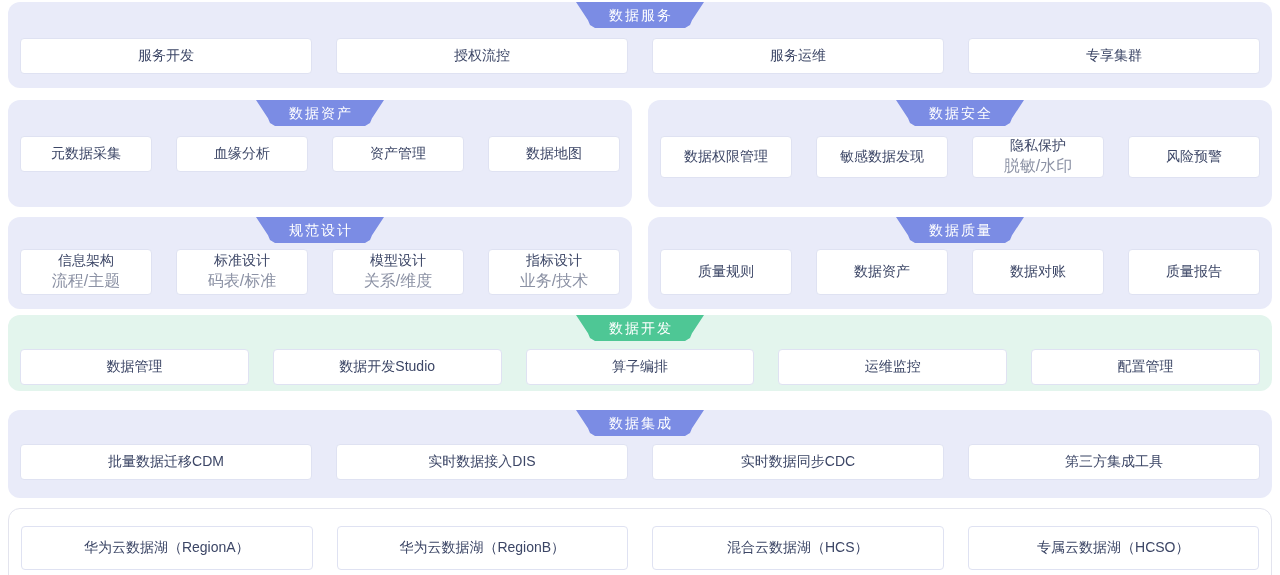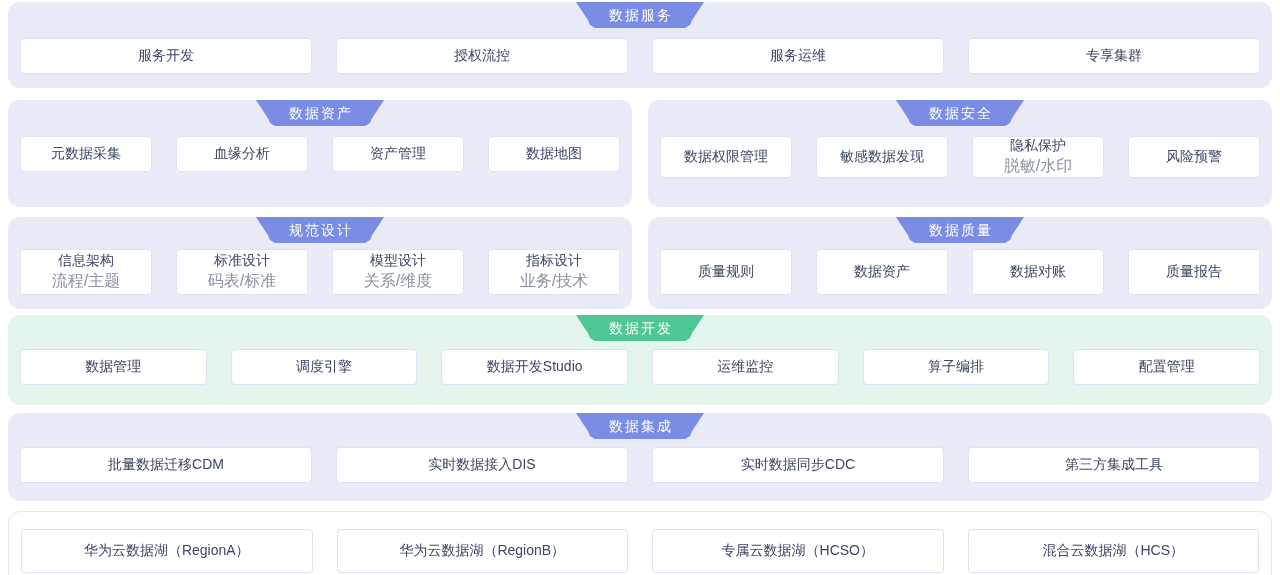"数据开发" .s6 { height: 90px -> 76px; margin-bottom: 8px -> 19px }
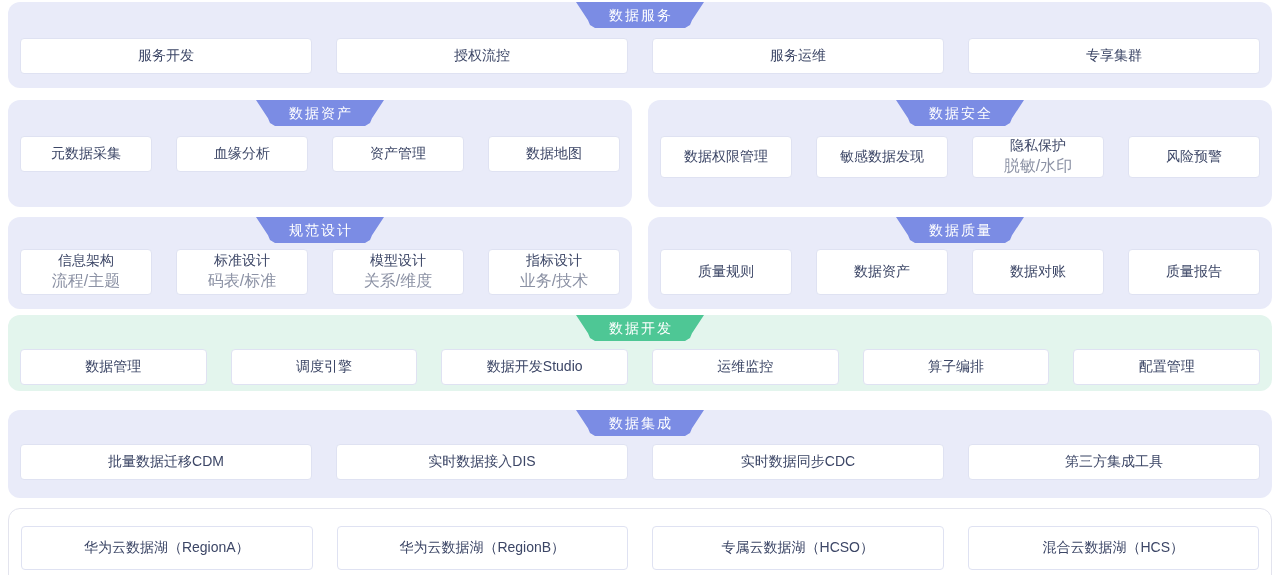"调度引擎" div.box { html: <div> <span>调度引擎</span> </div> -> none }
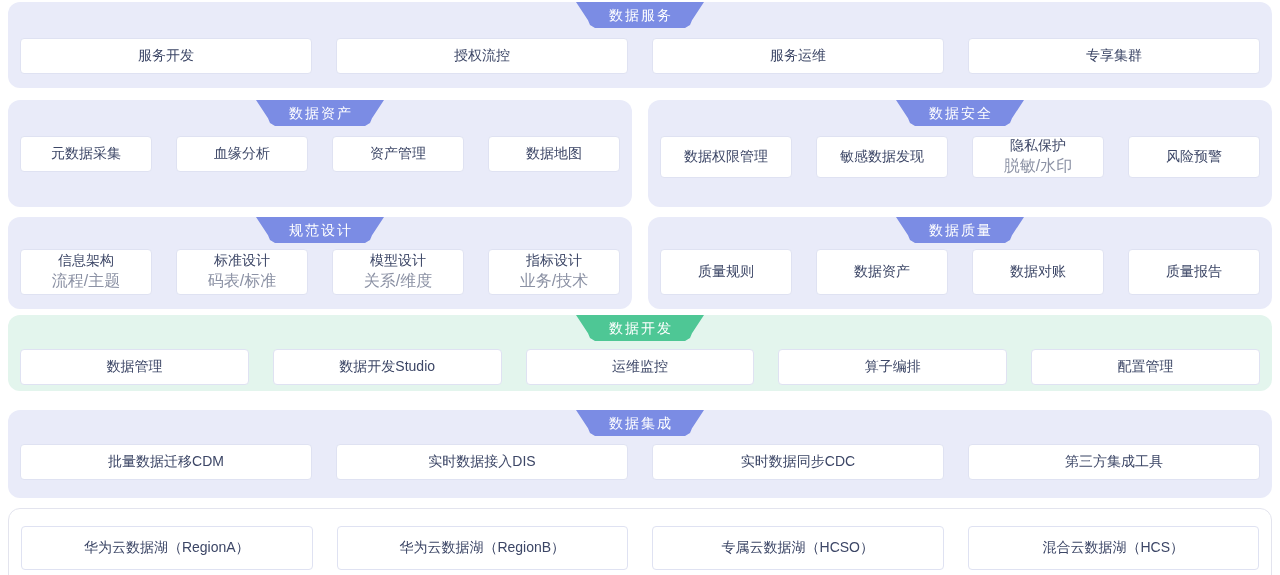"运维监控" div.box { order: before "算子编排" -> after "算子编排" }
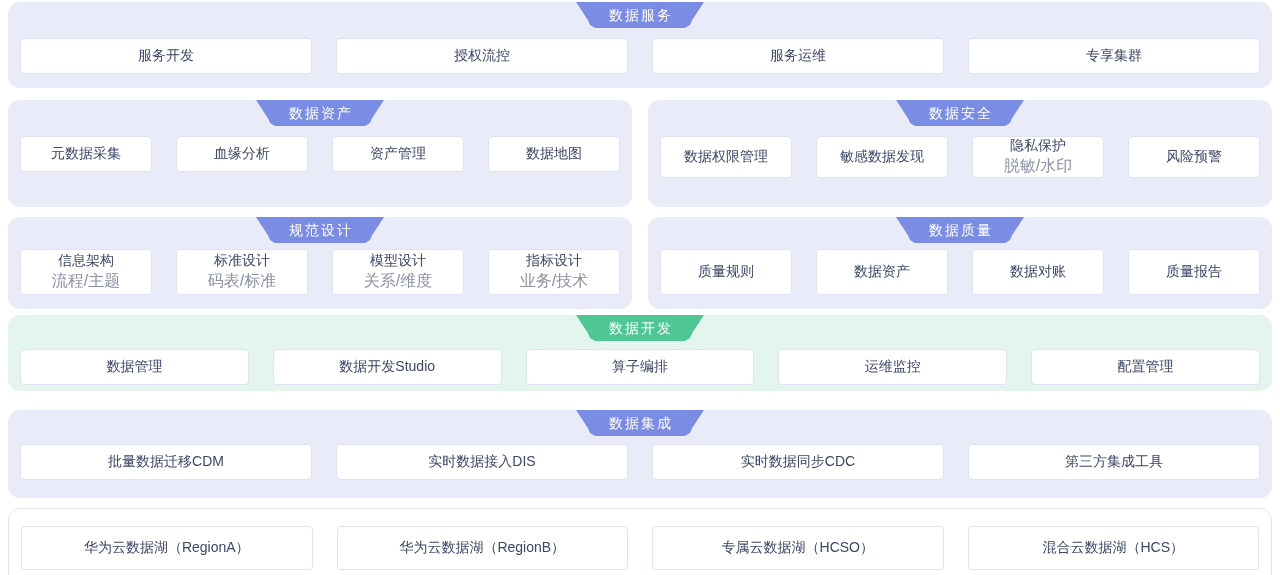"专属云数据湖（HCSO）" div.box { order: before "混合云数据湖（HCS）" -> after "混合云数据湖（HCS）" }
